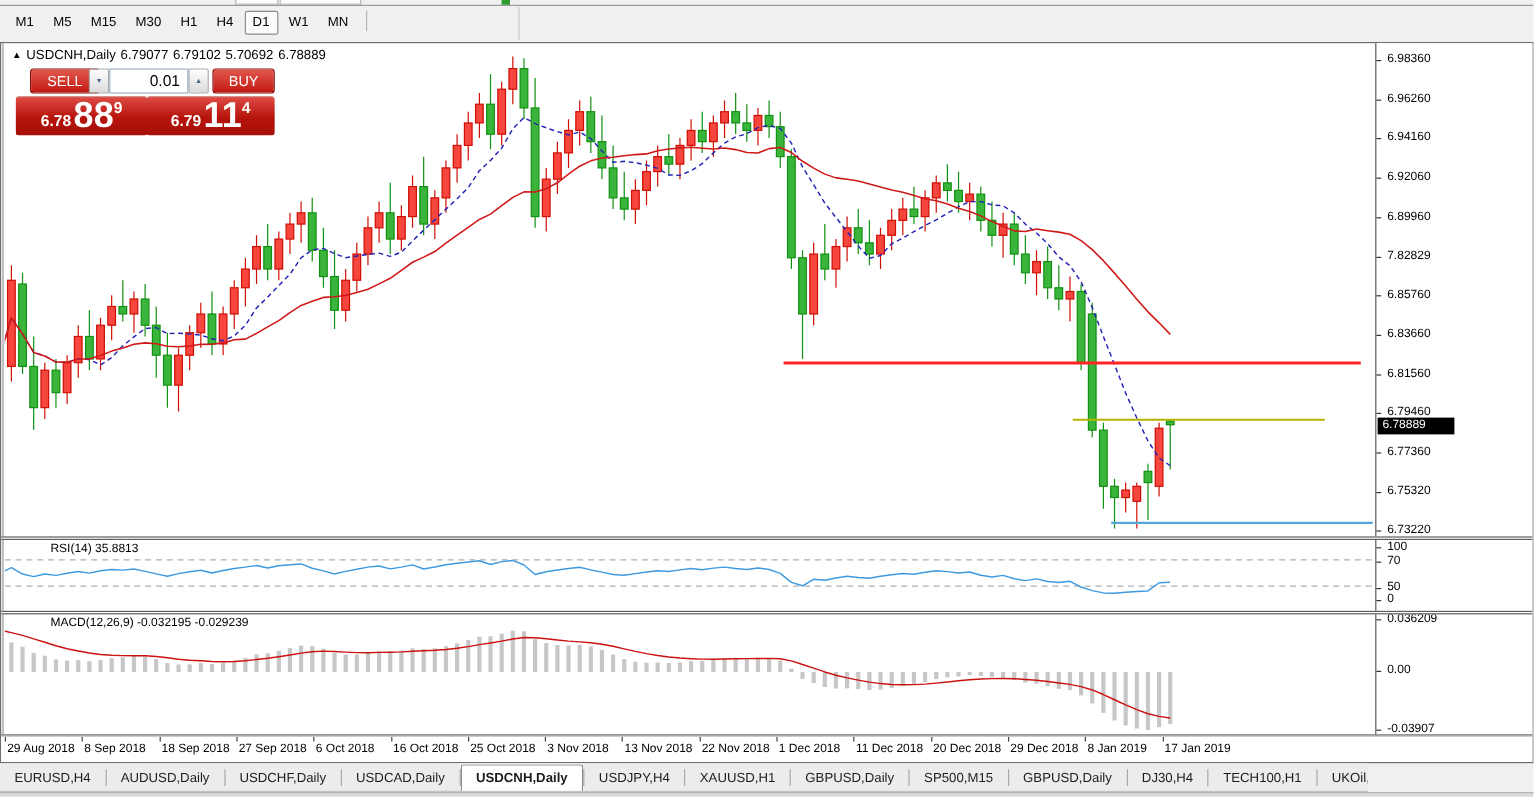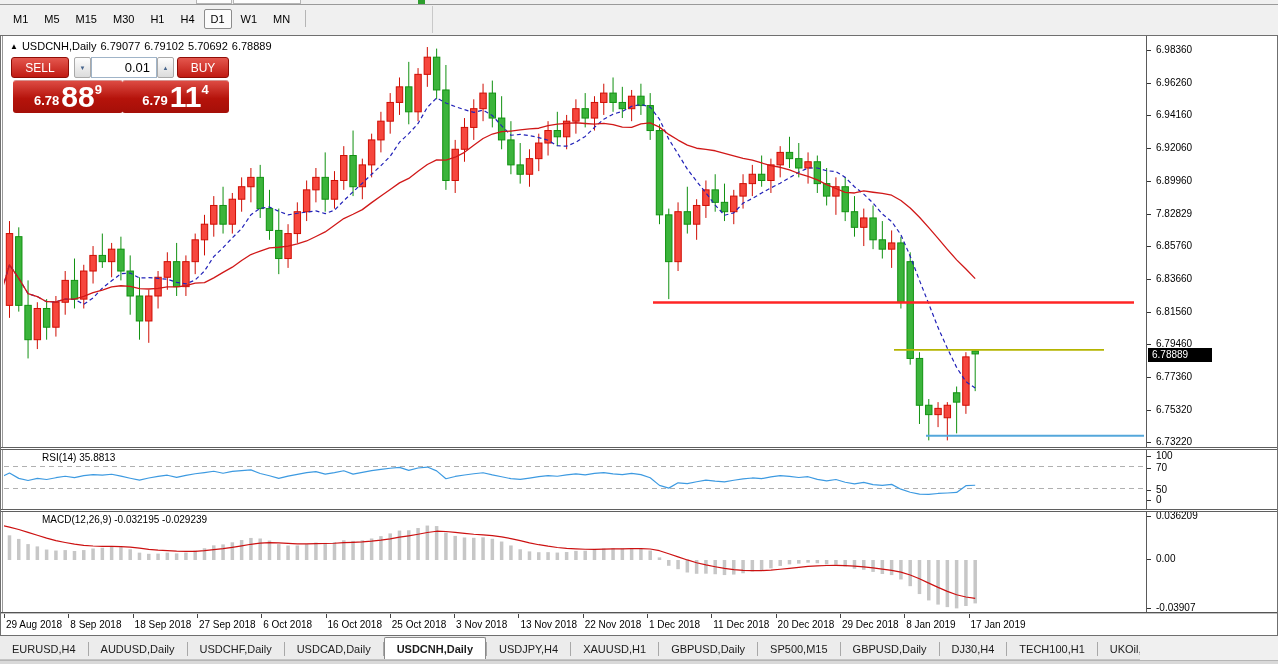"SELL" #sell-btn { left: 0 -> 14px }
